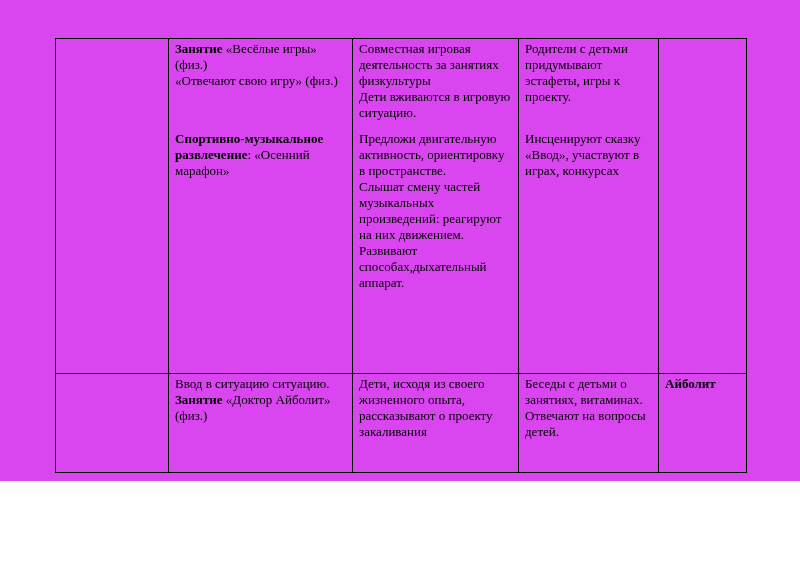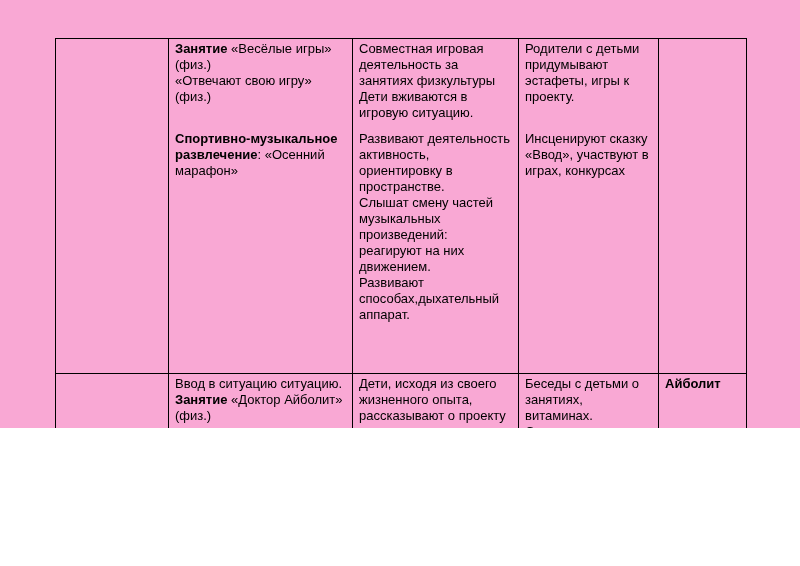"Занятие «Весёлые игры» (физ.)" .page { background: #f9a8d4 -> #d946ef; font-family: Liberation Sans, sans-serif -> Liberation Serif, serif; height: 428px -> 481px }
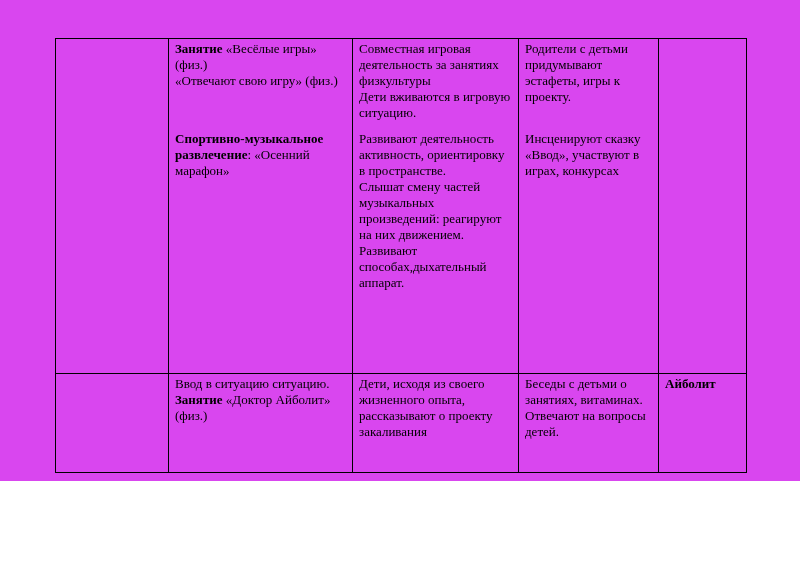"Развивают деятельность активность," span { text: Развивают деятельность -> Предложи двигательную }
